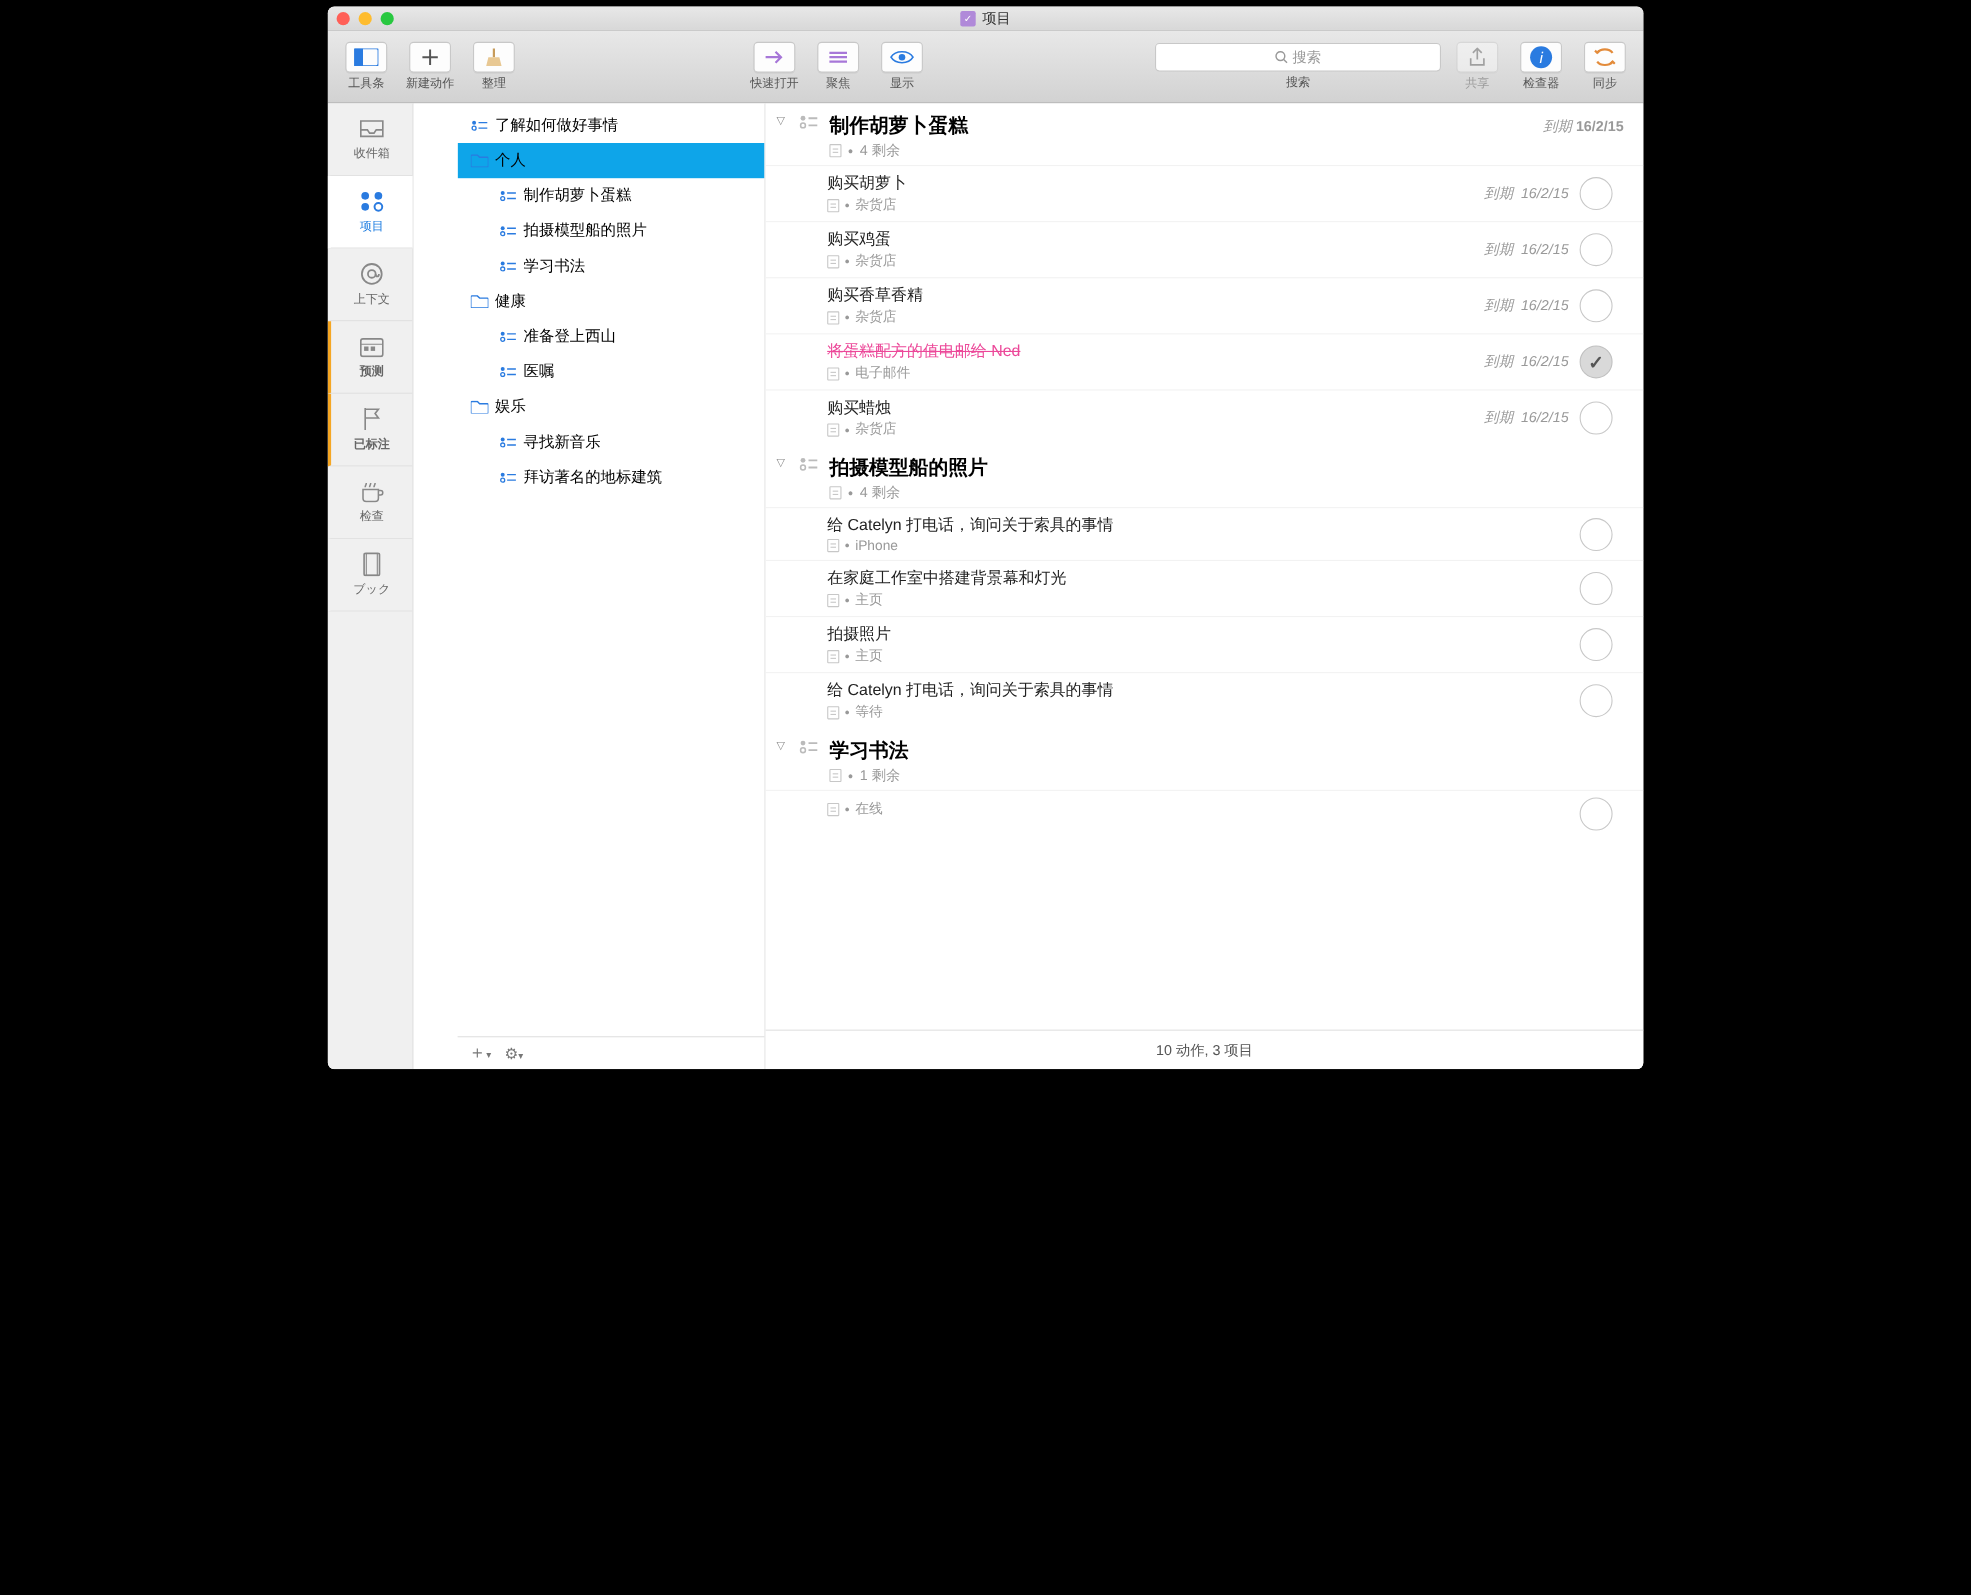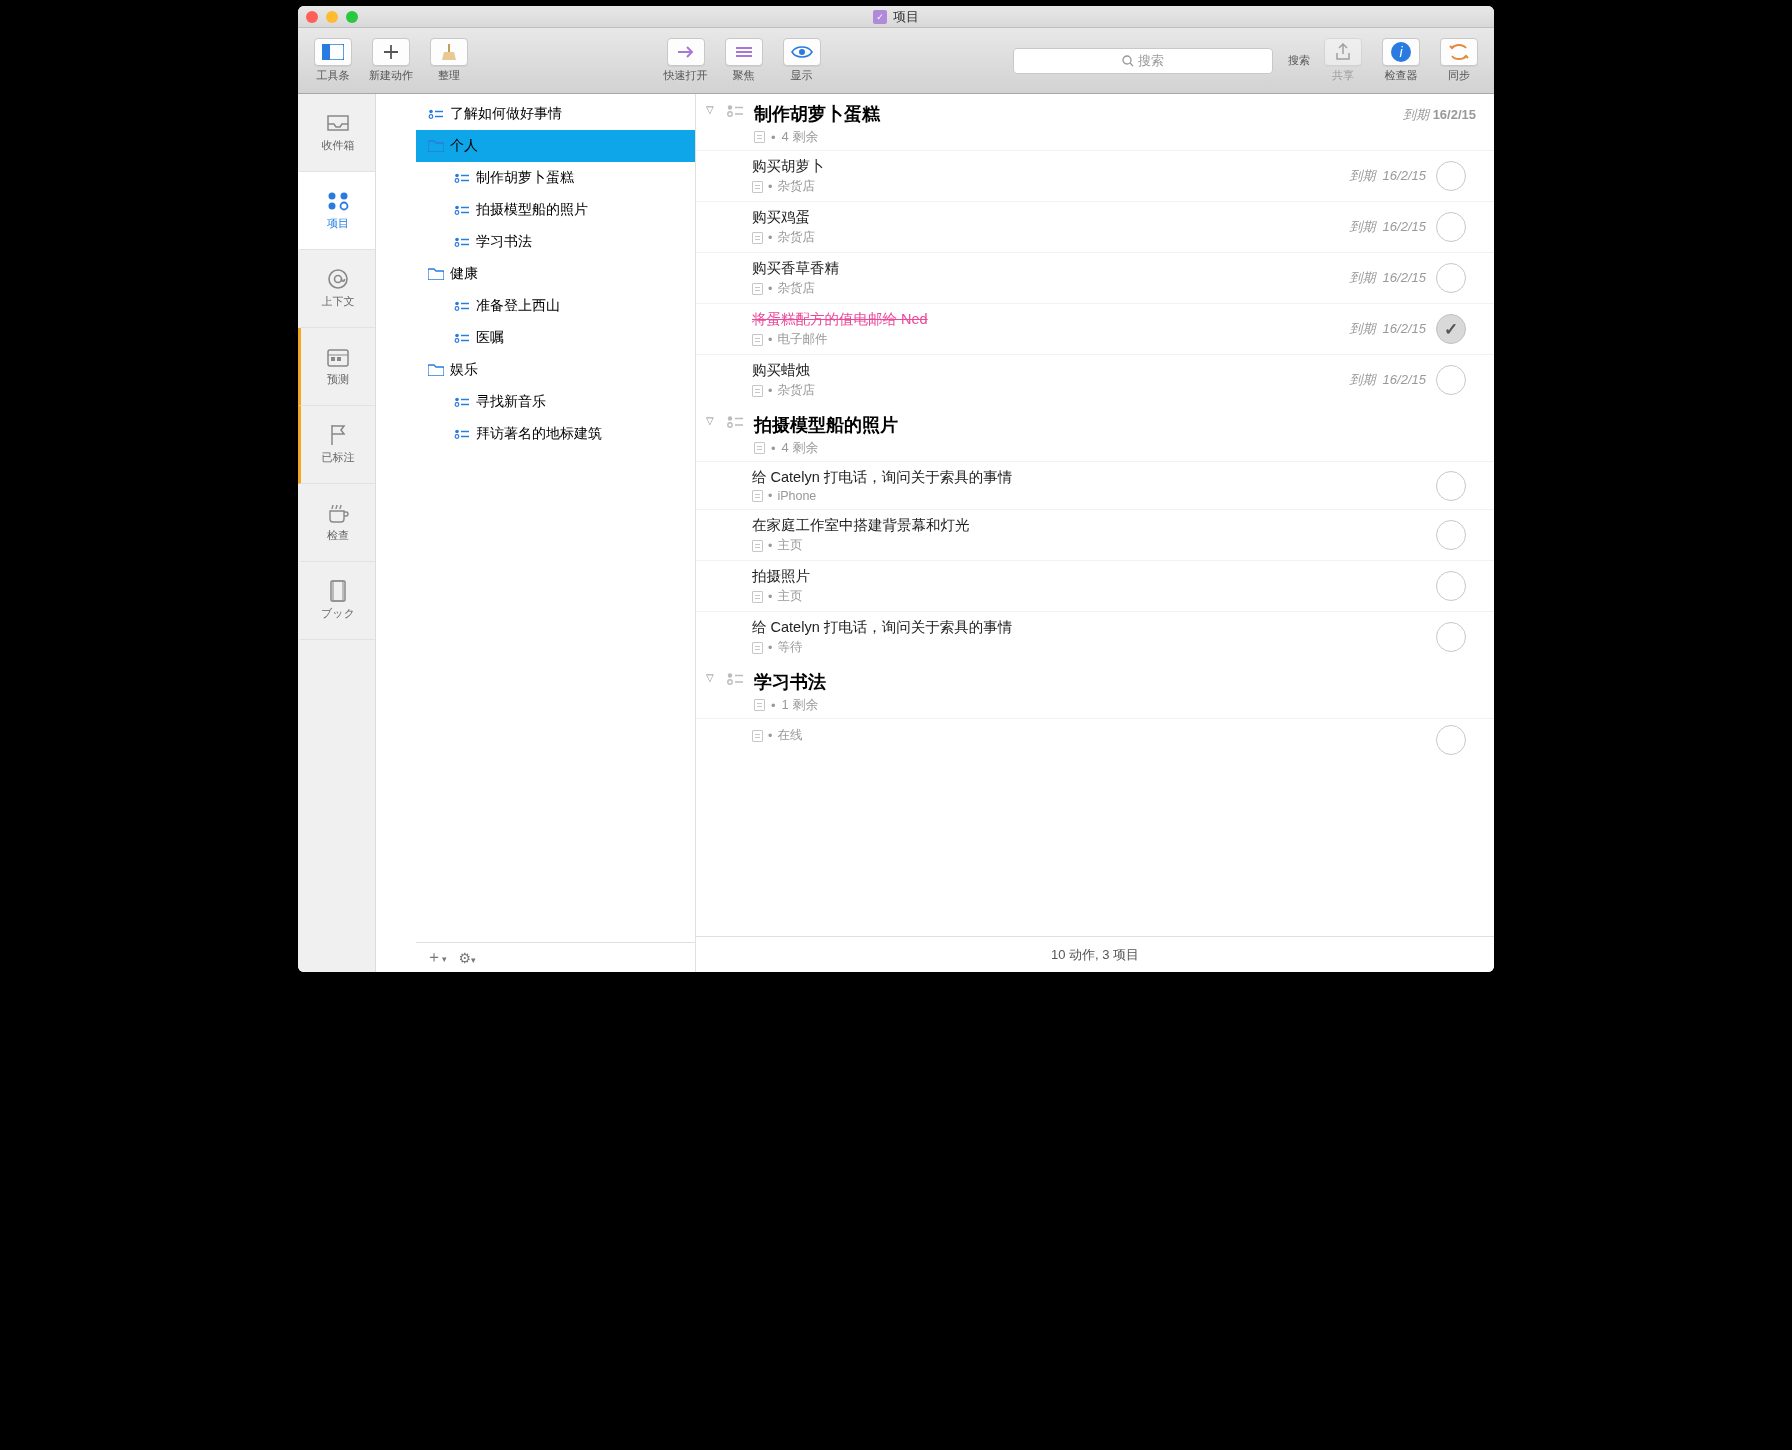"搜索" div { flex-direction: row -> column; gap: 15px -> 2px }
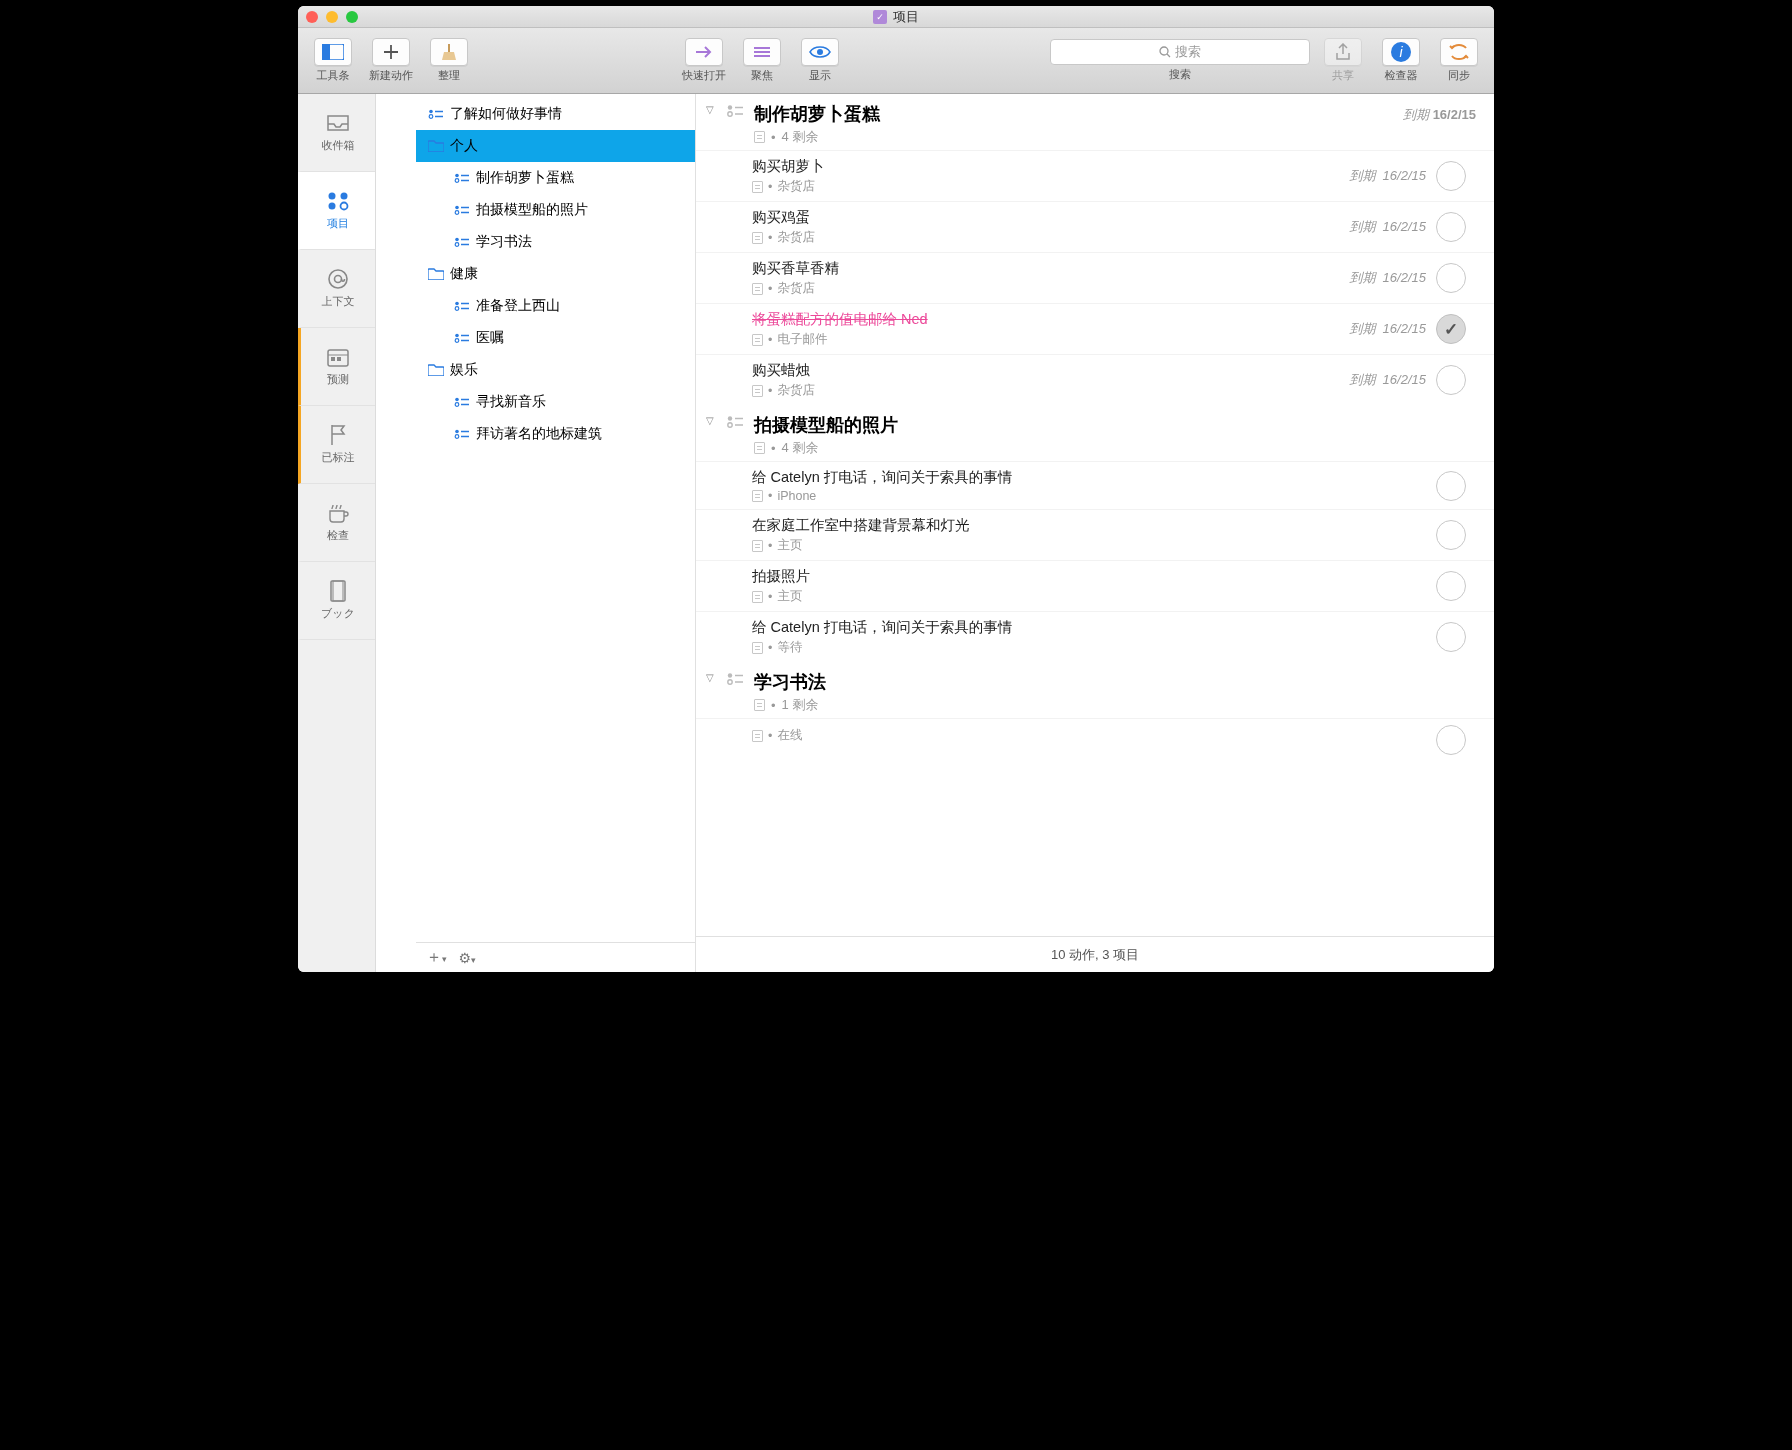"收件箱" .tab { height: 78px -> 66px }
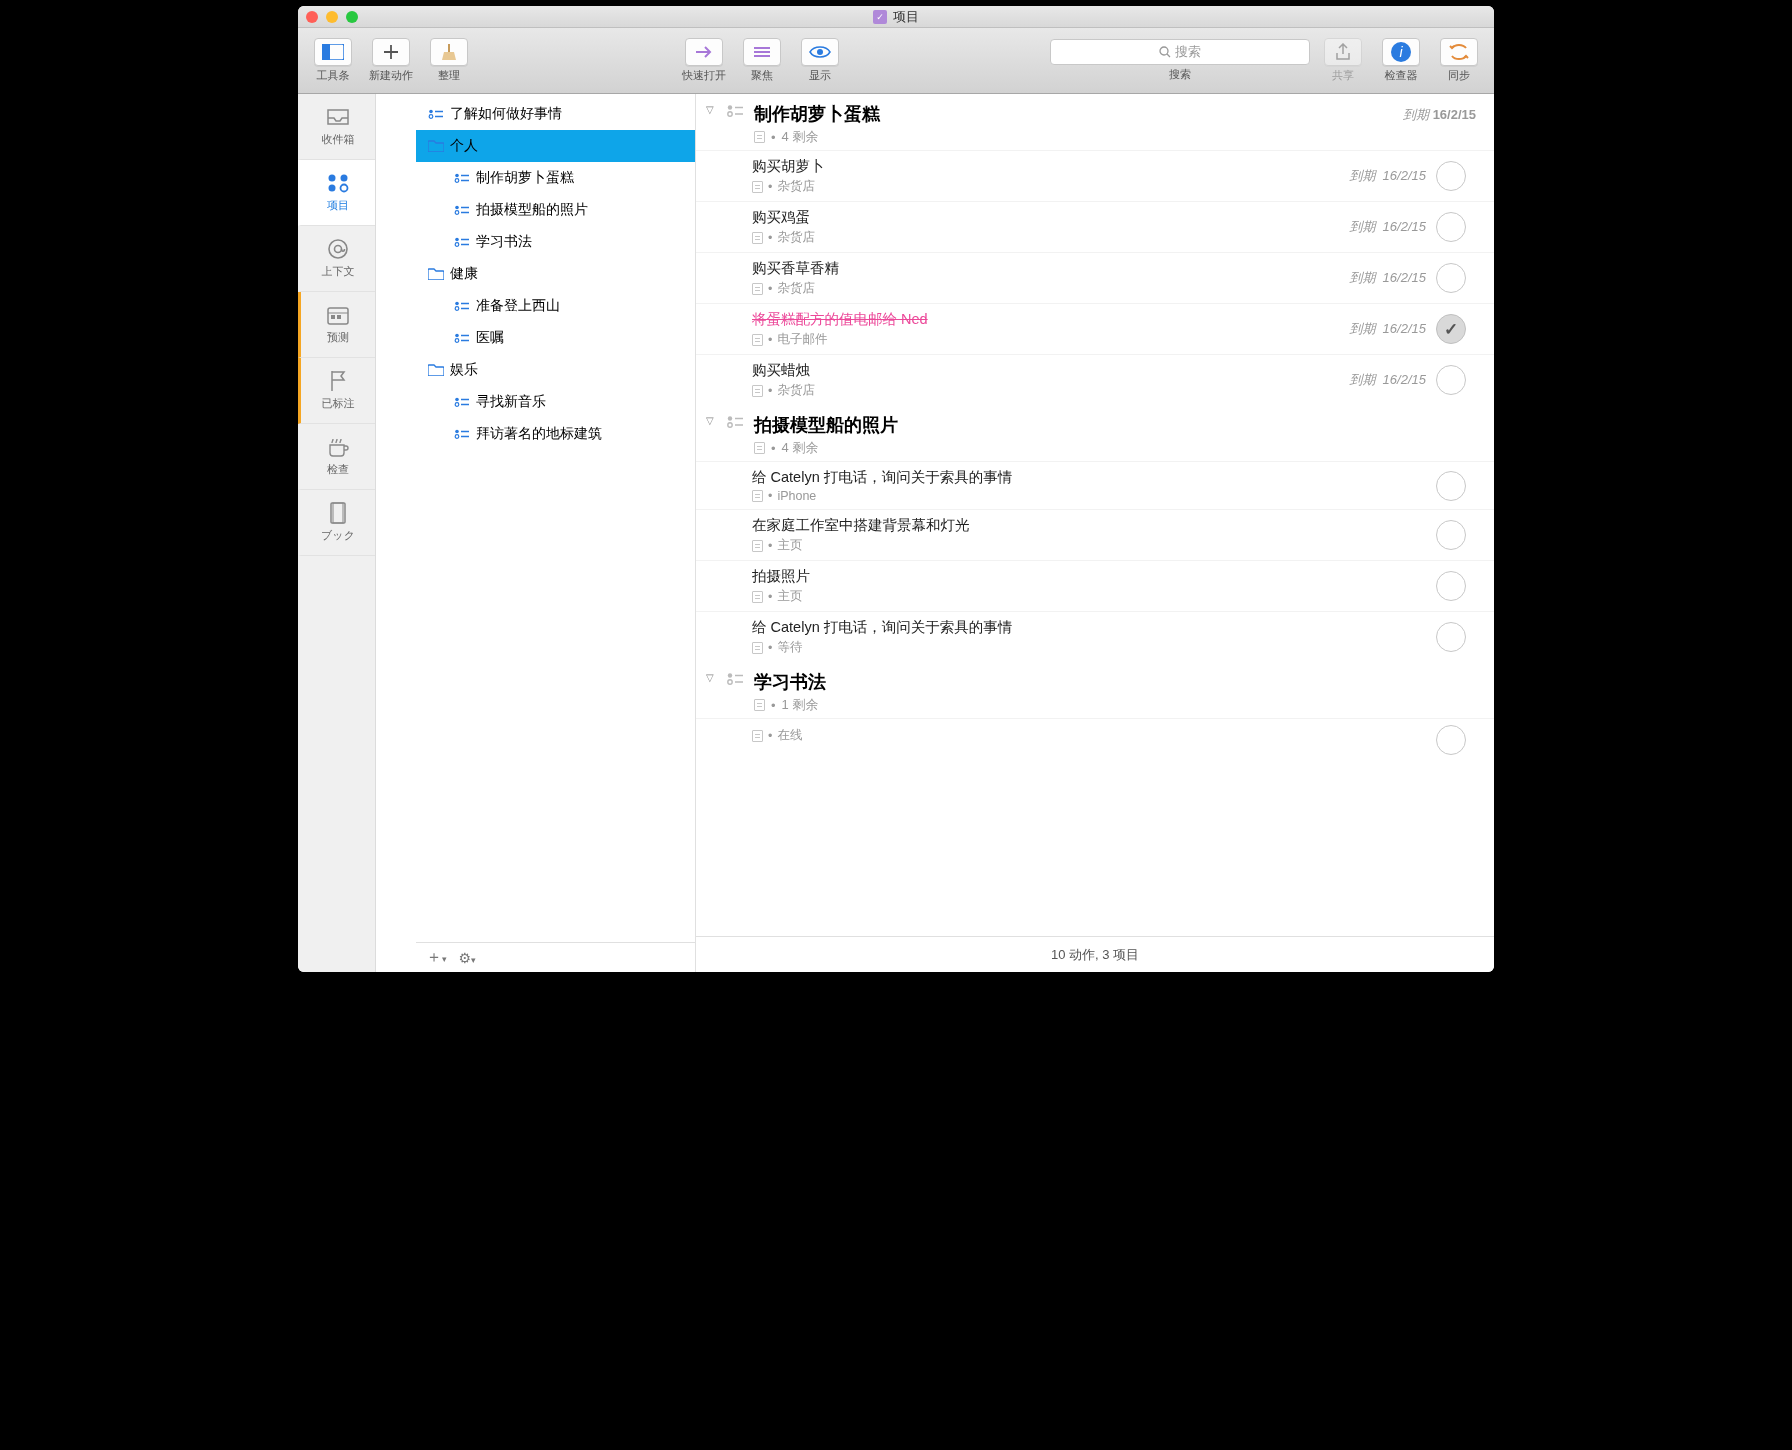"预测" .tab.tagged { font-weight: none -> bold }
